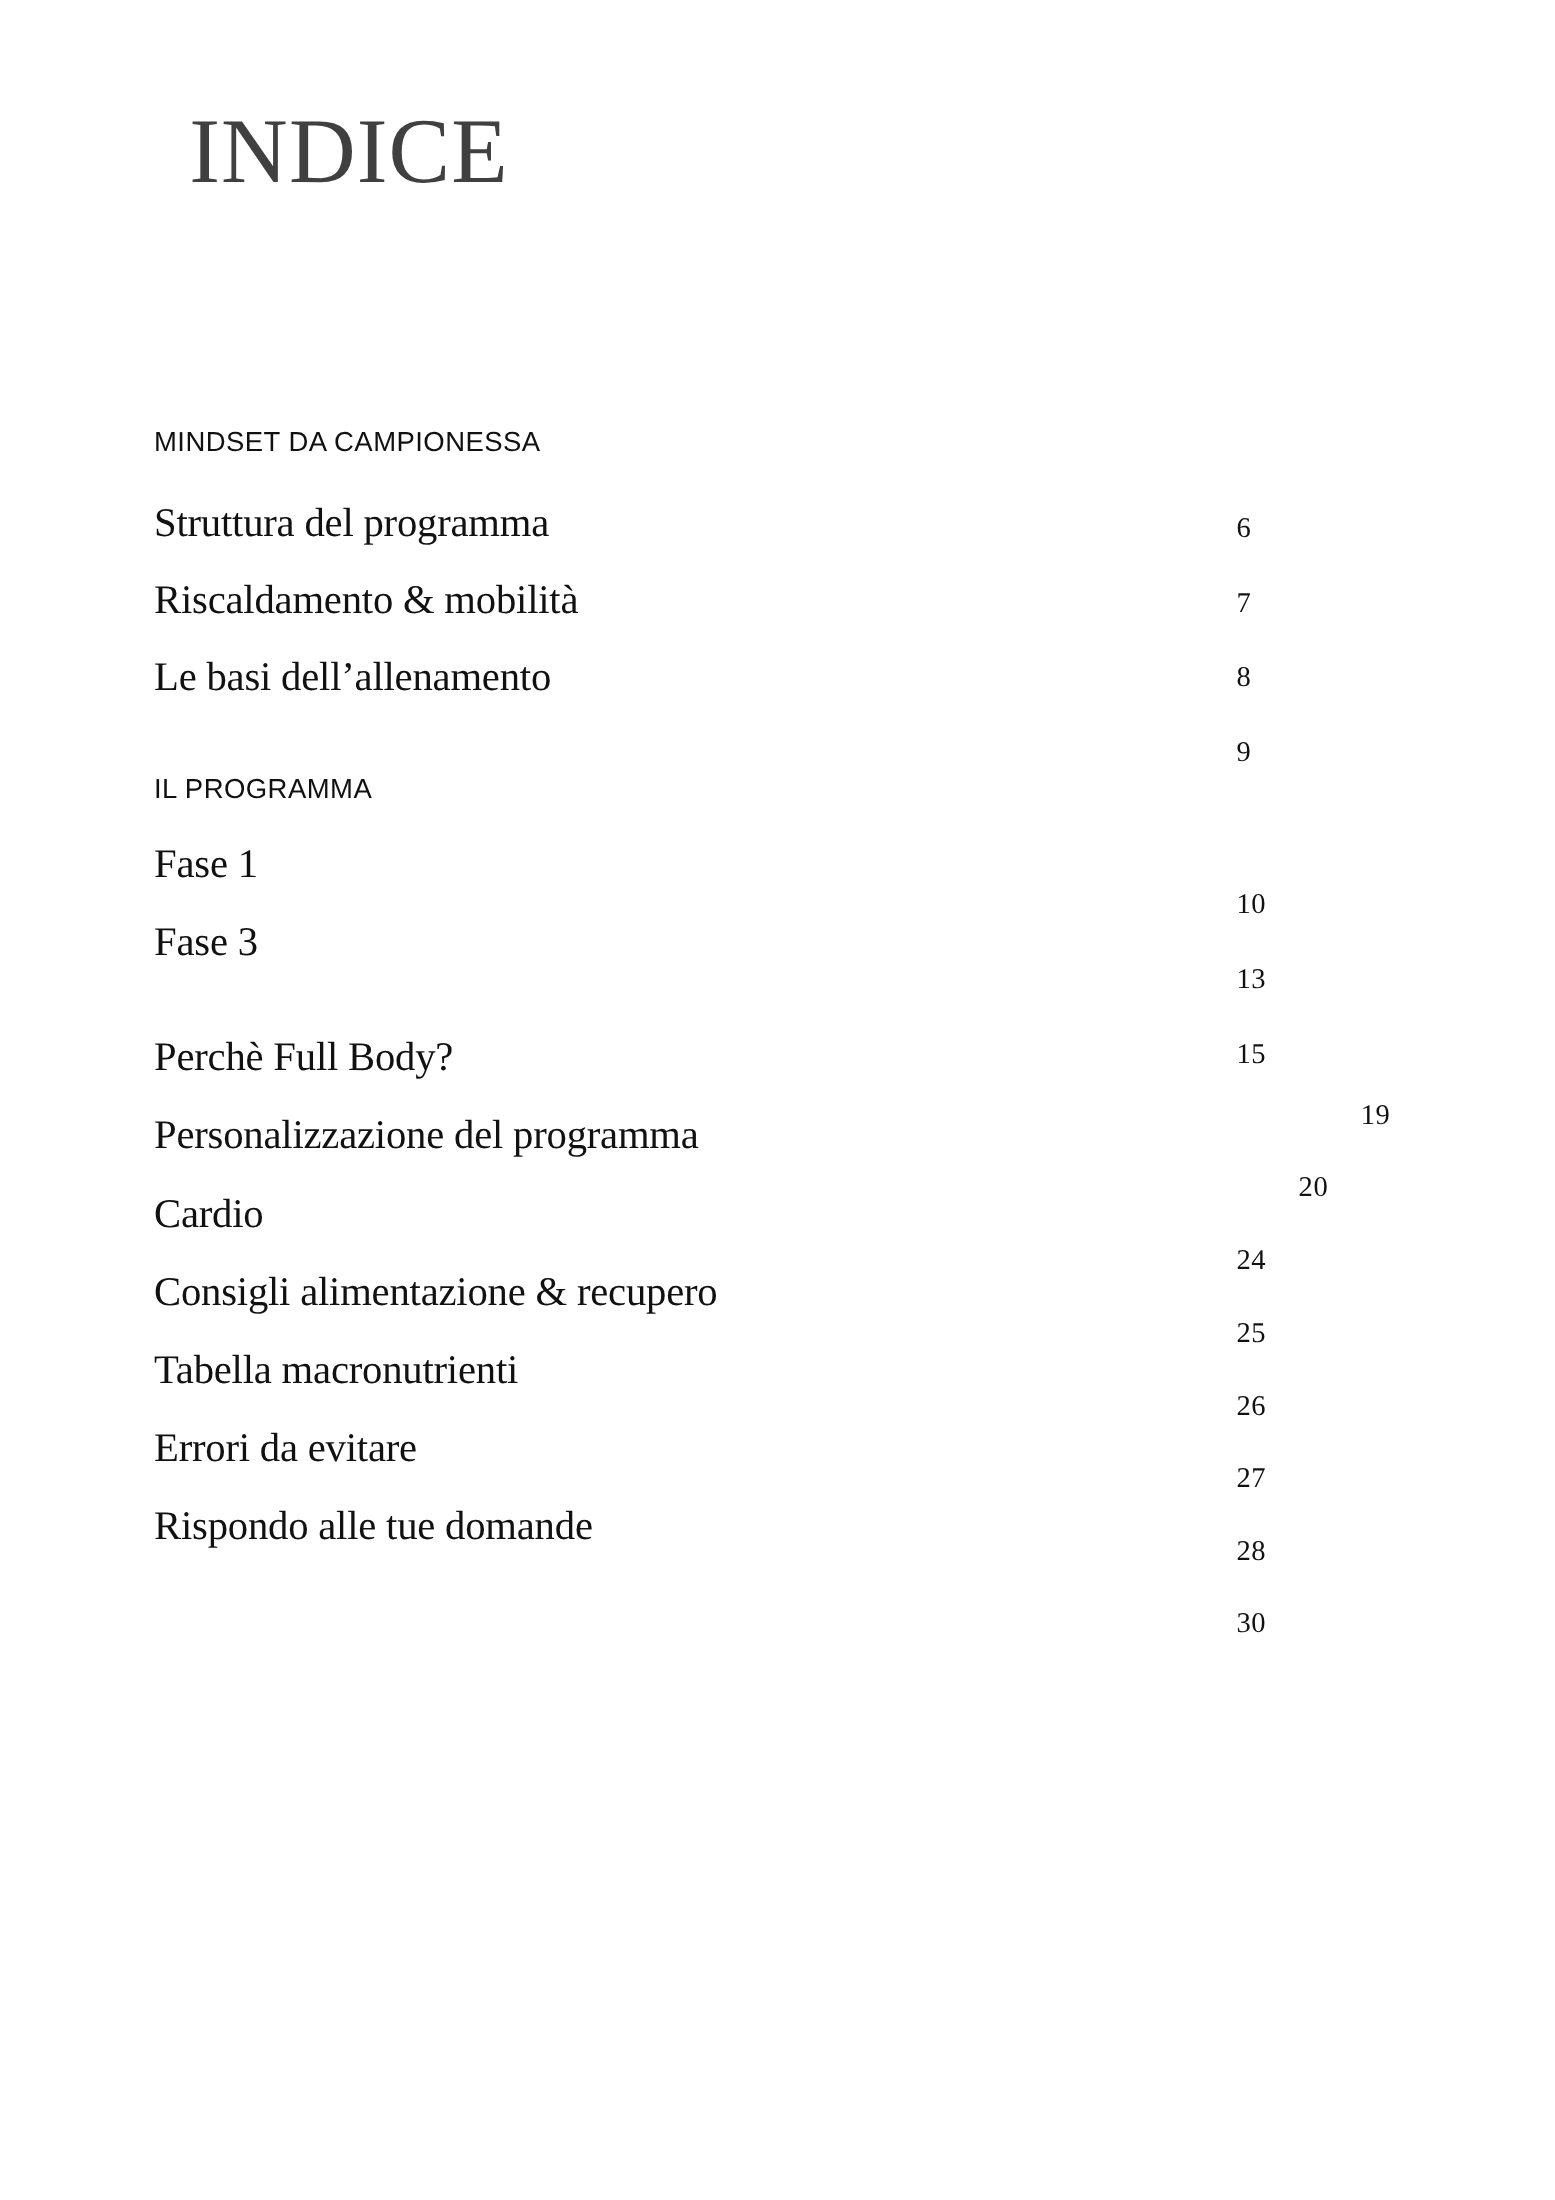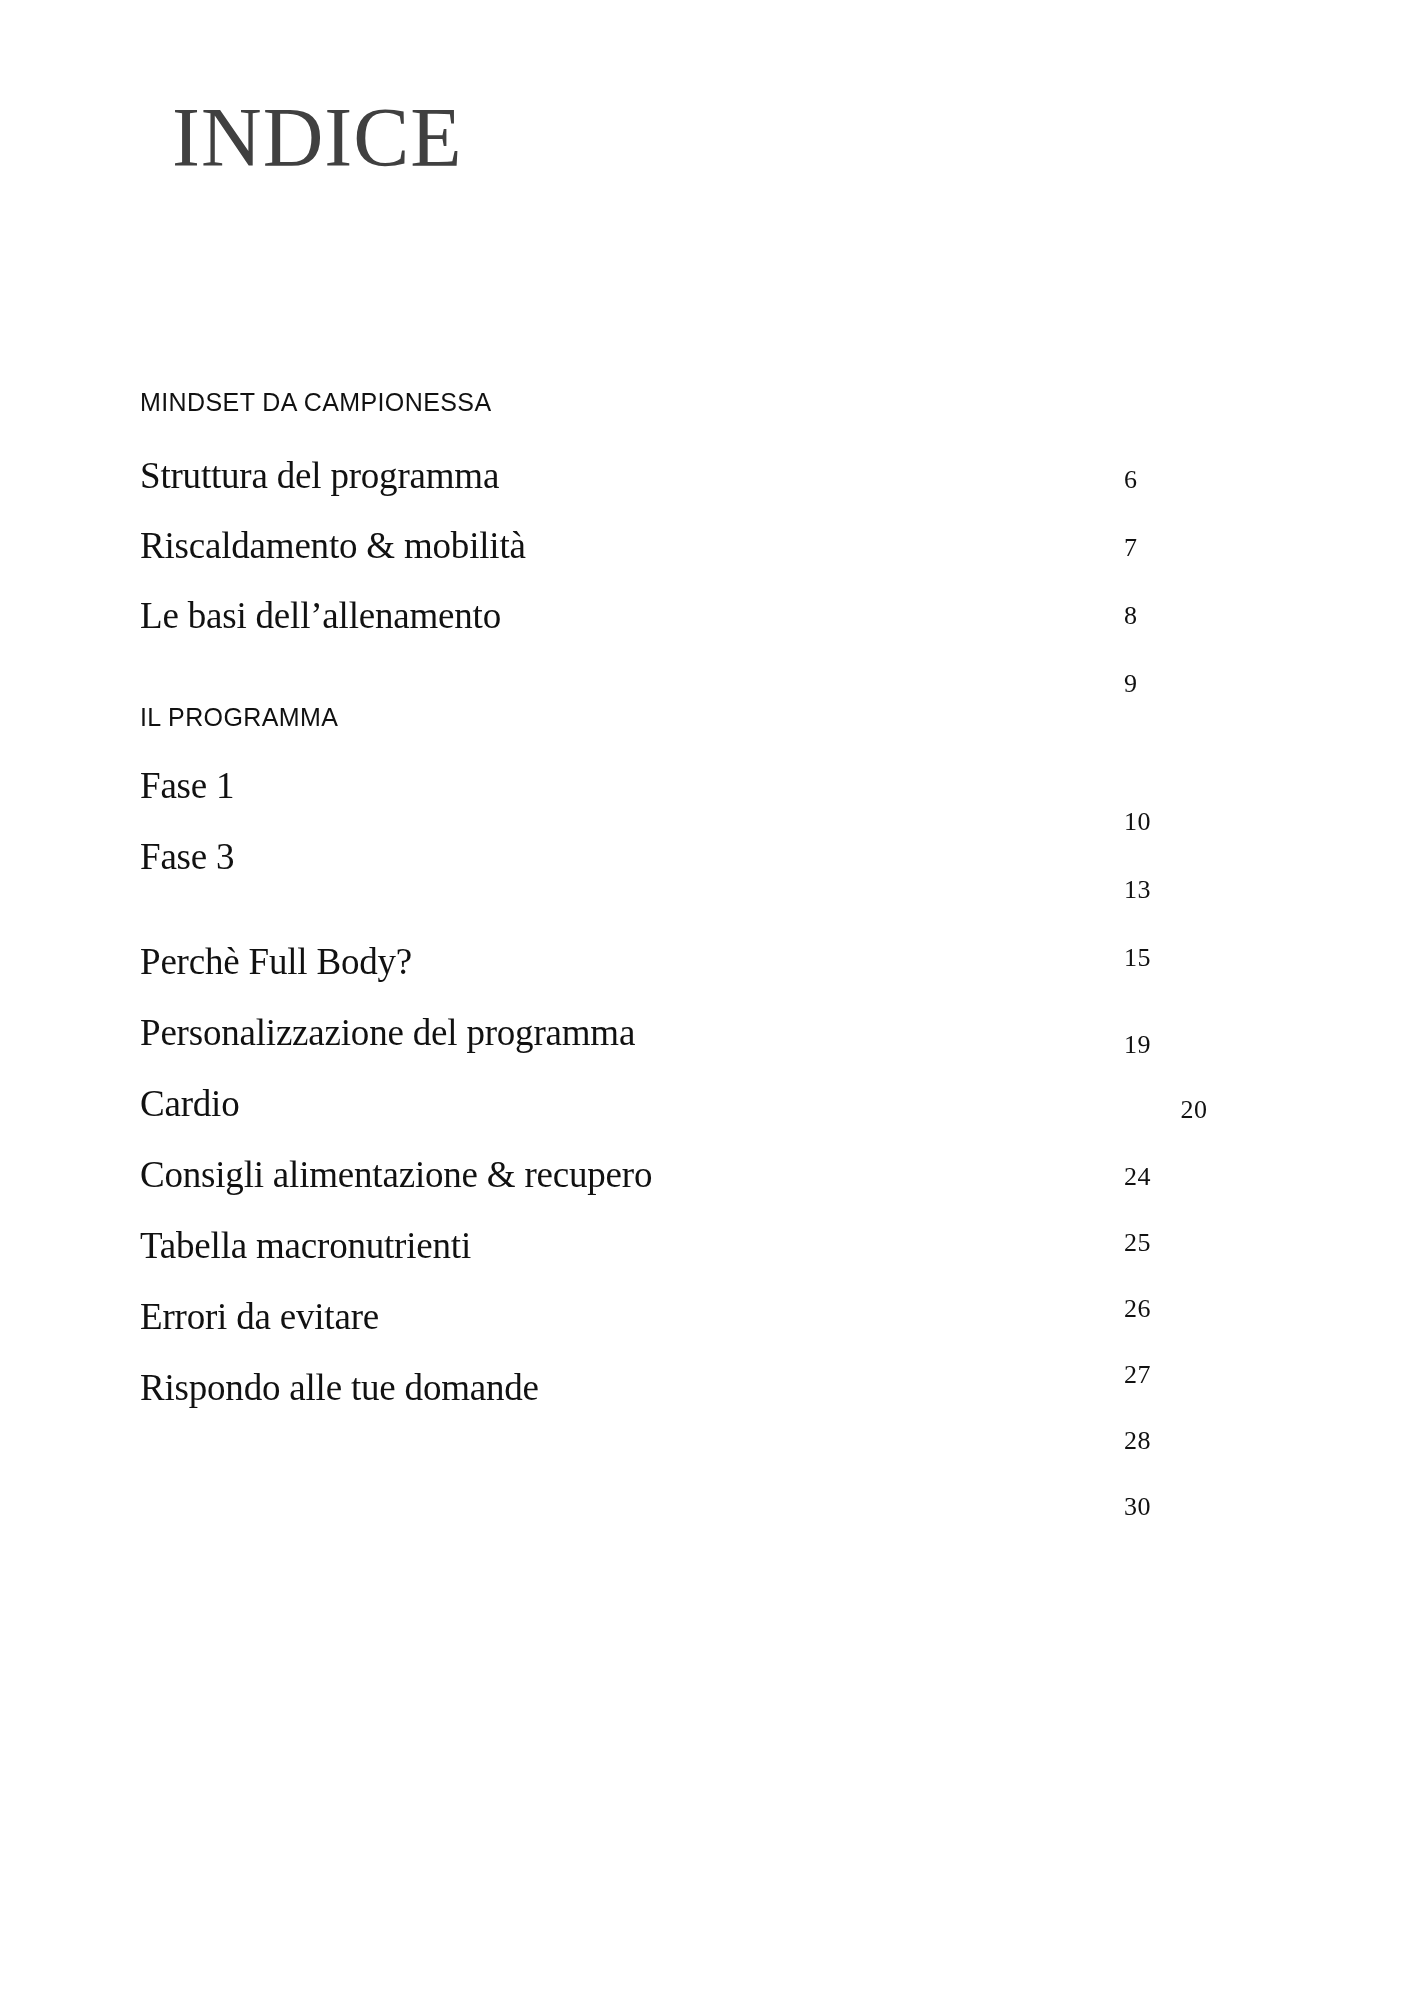"19" .num-g3-0 { margin-top: 57px -> 26px; text-align: none -> right }
